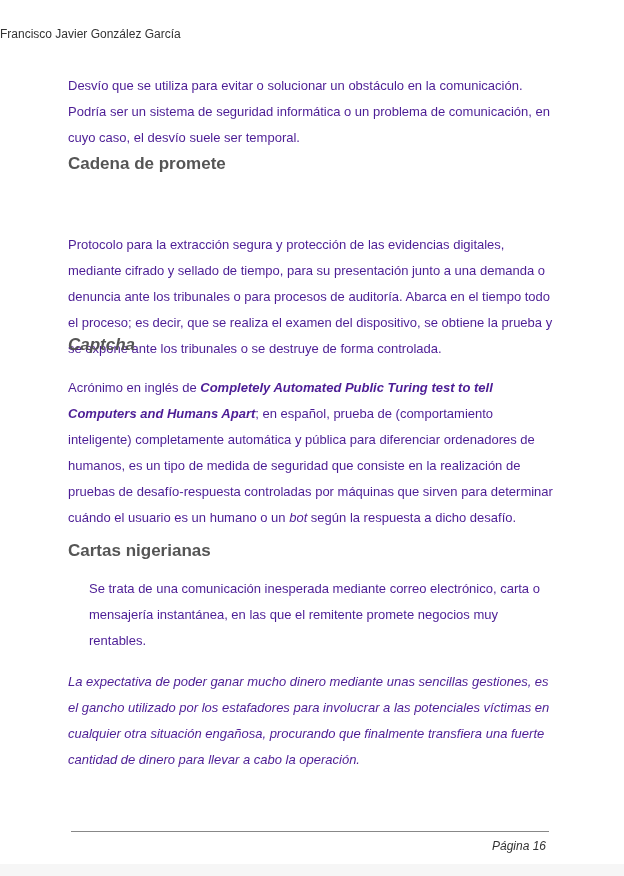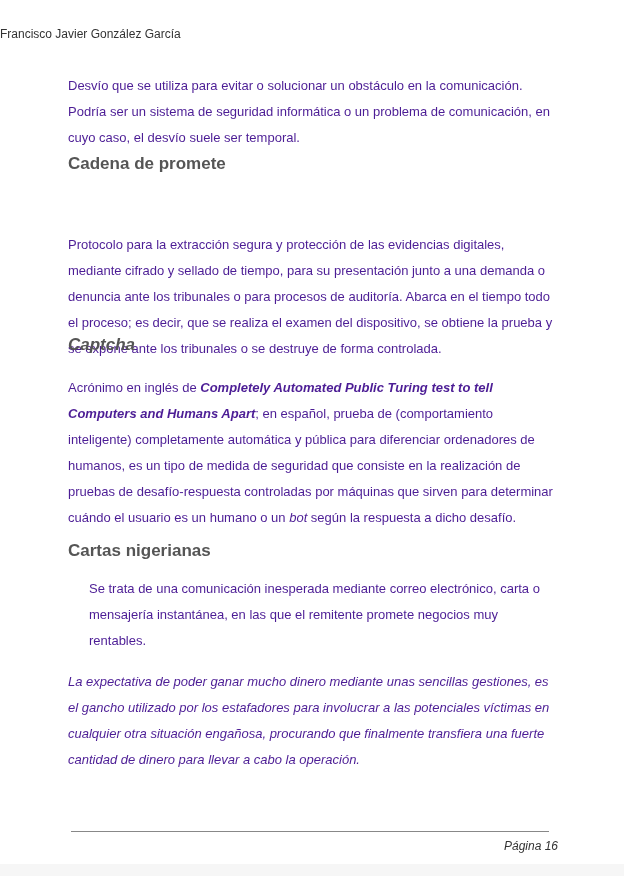"Página 16" .pagenum { right: 66px -> 78px }
